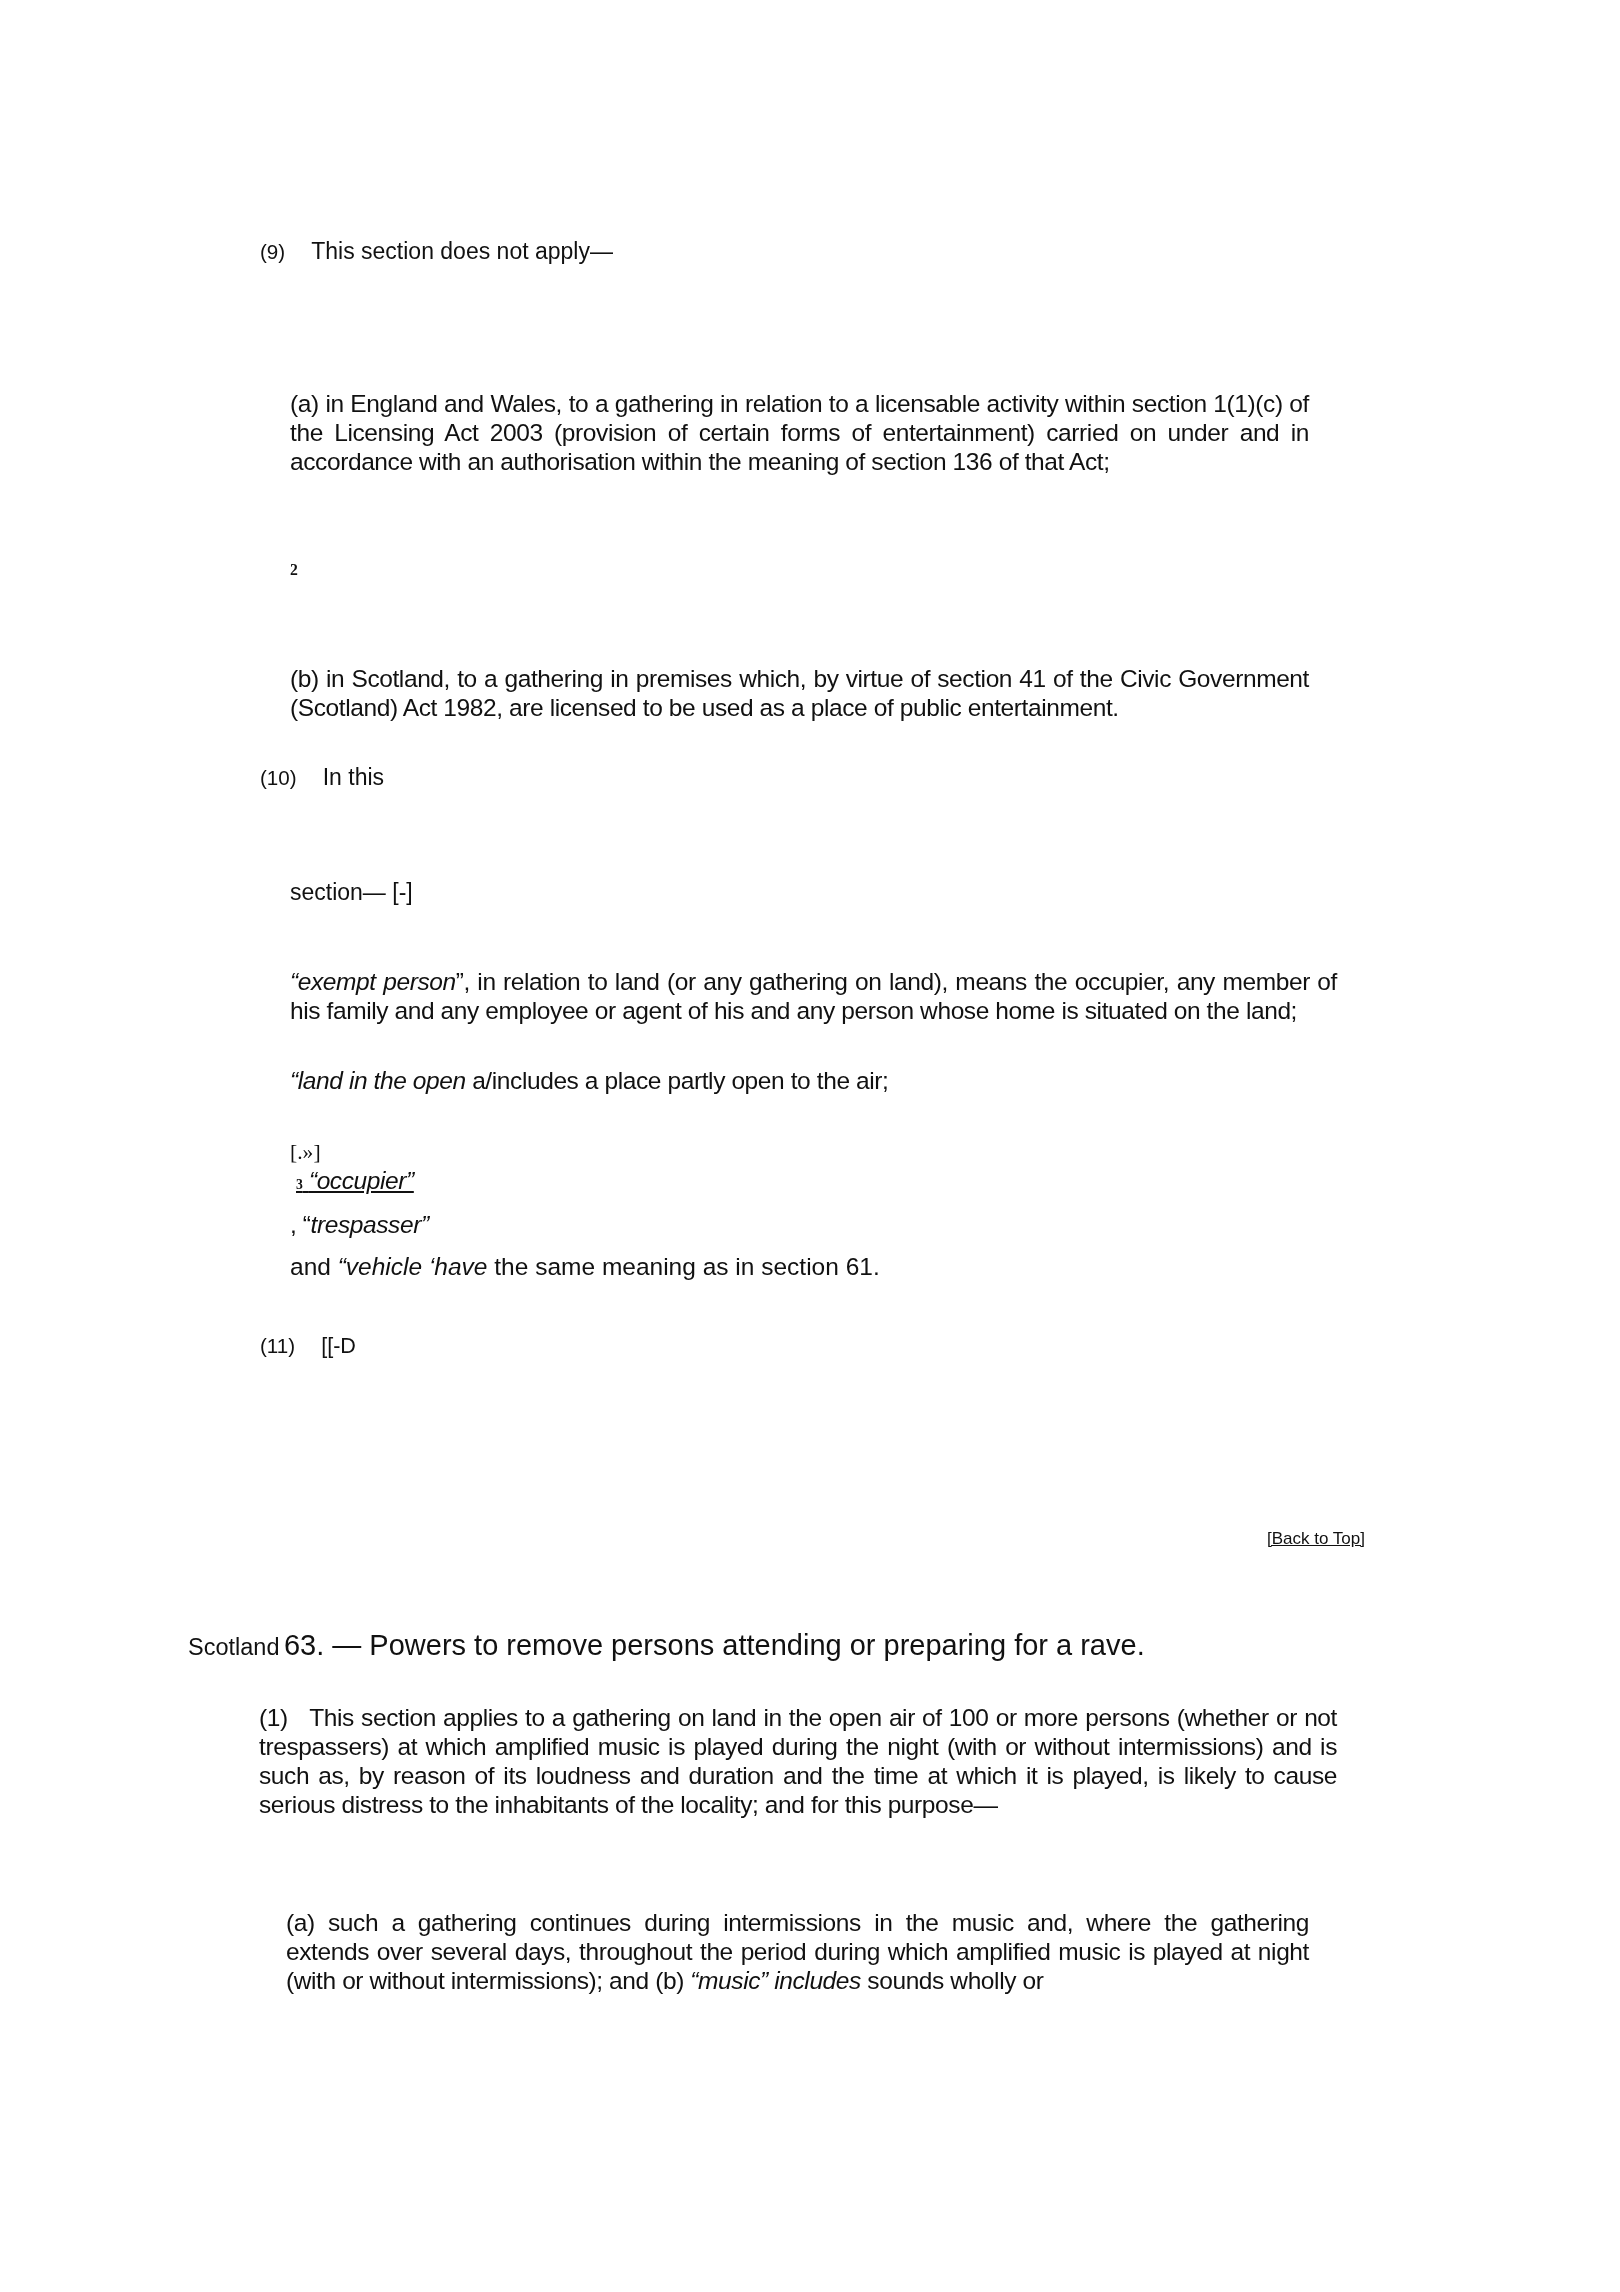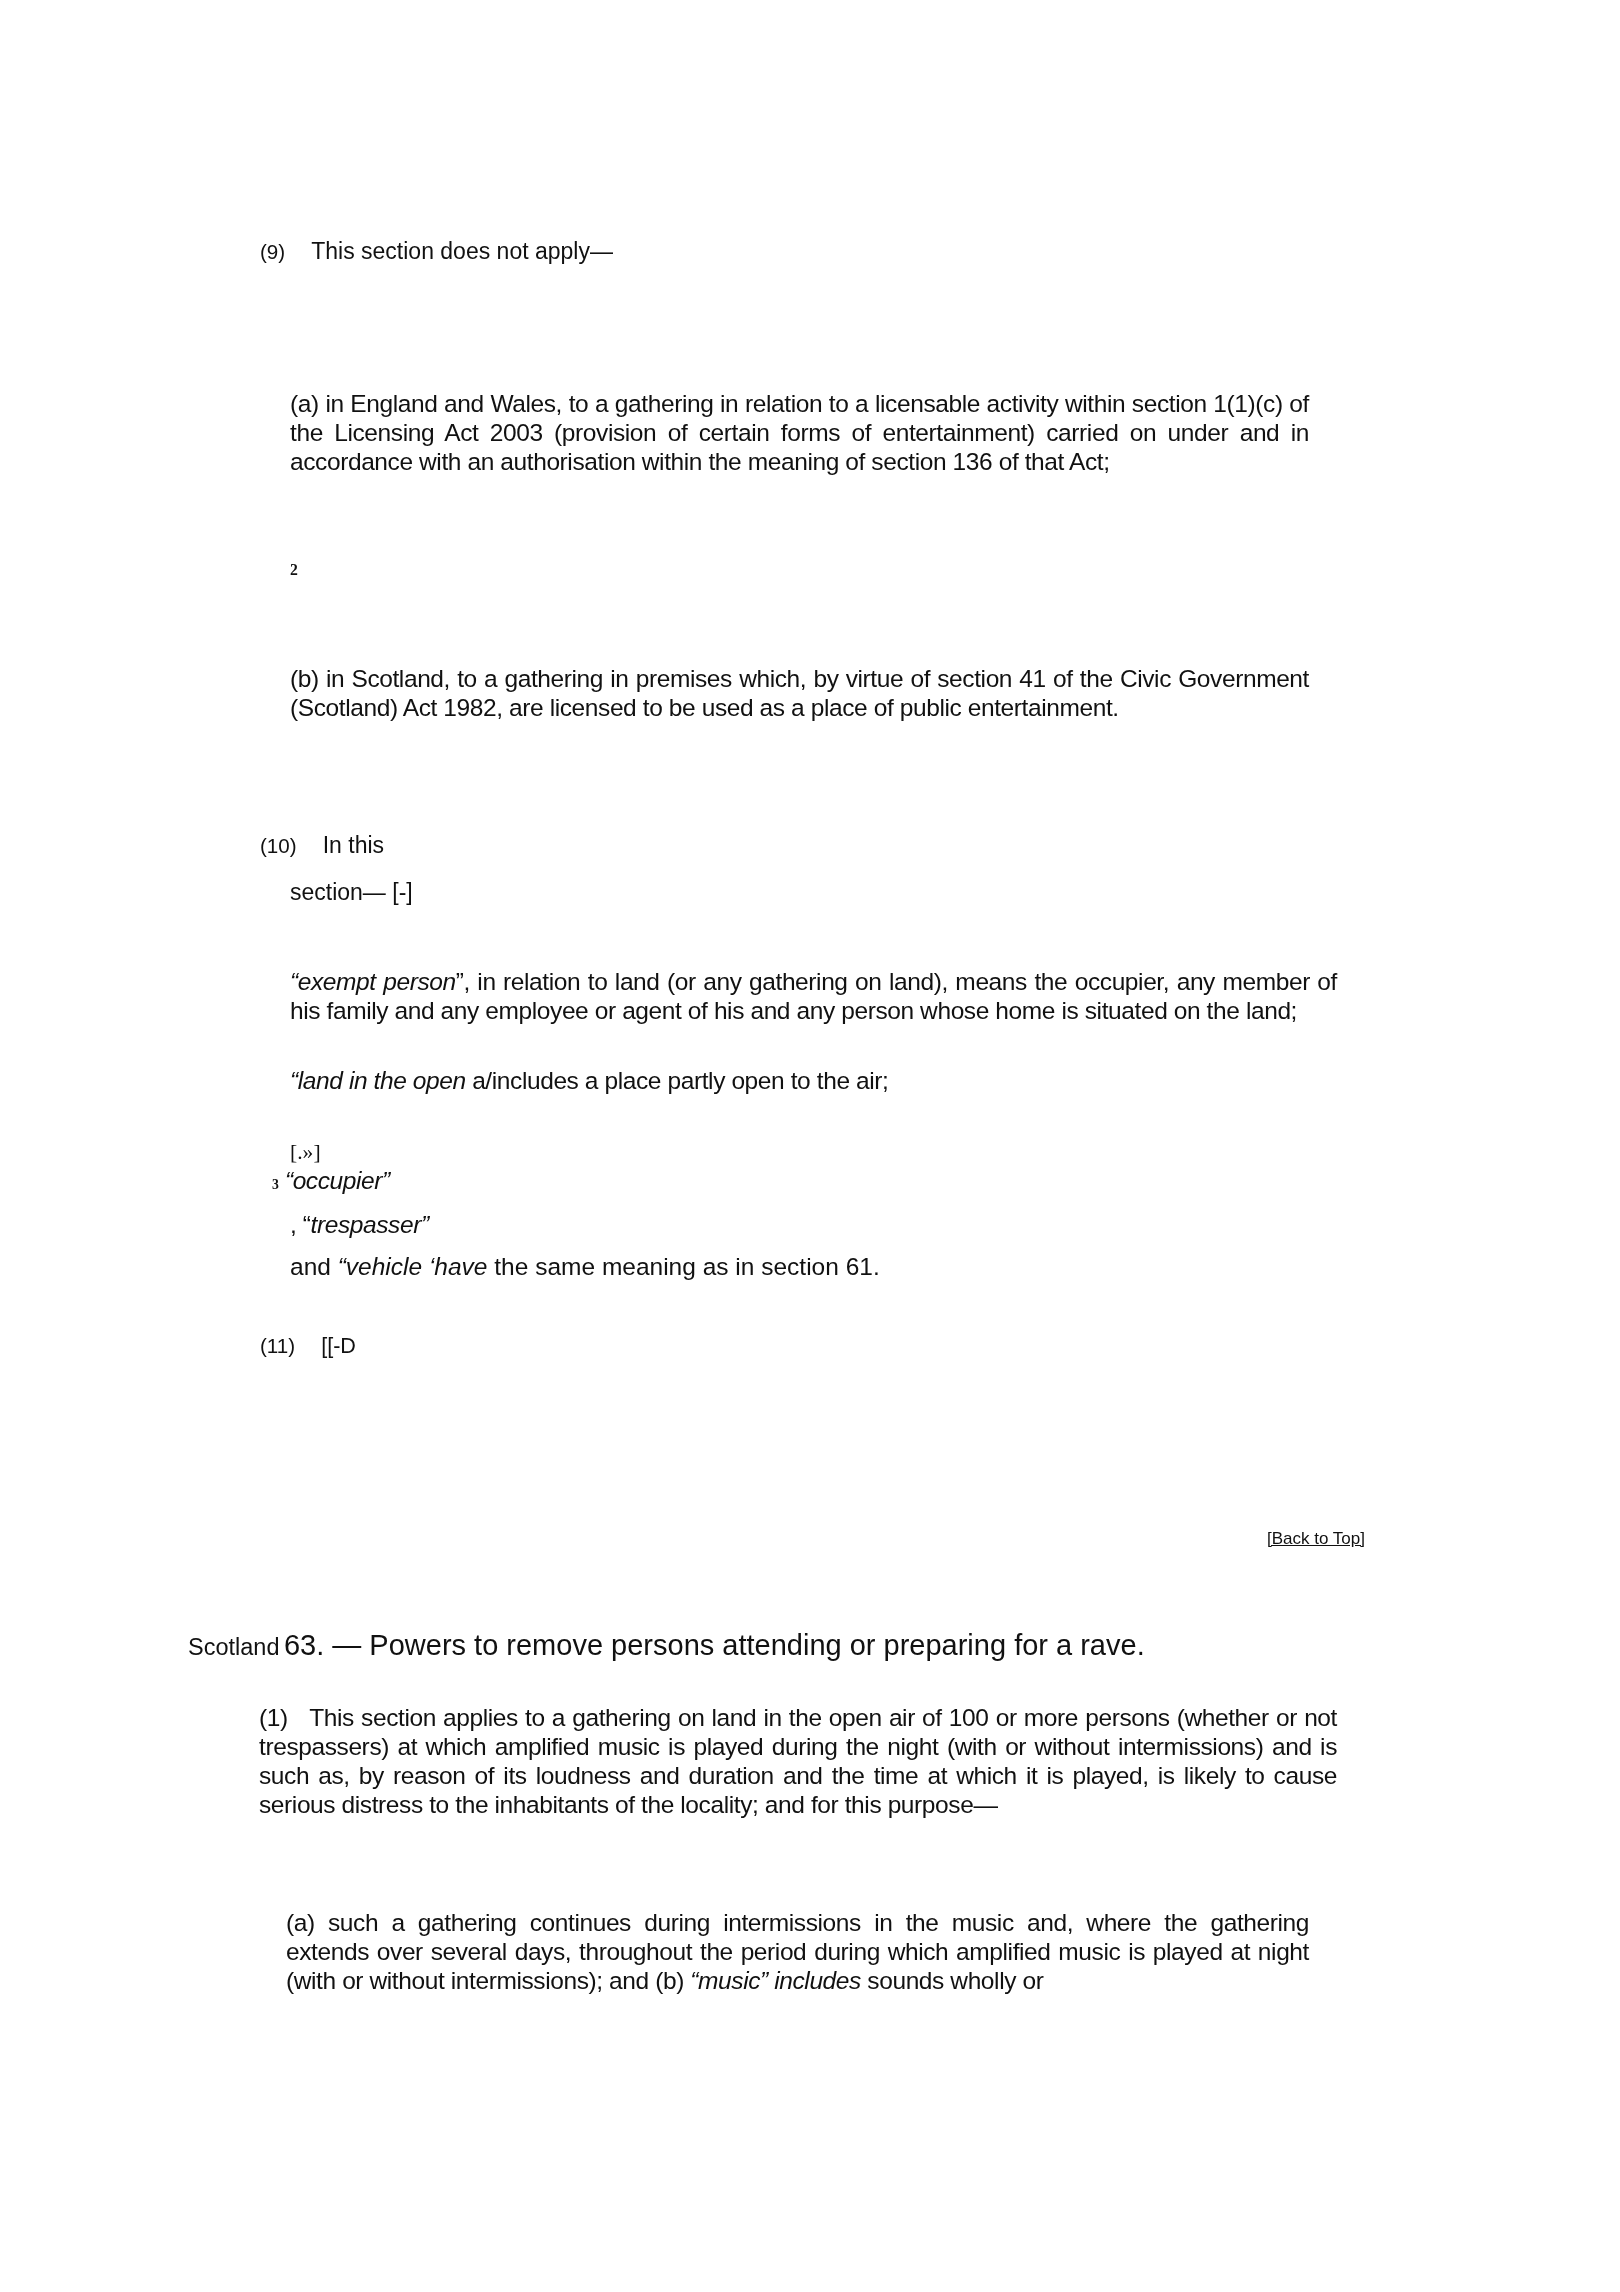"(10) In this" div.abs { top: 832px -> 764px }
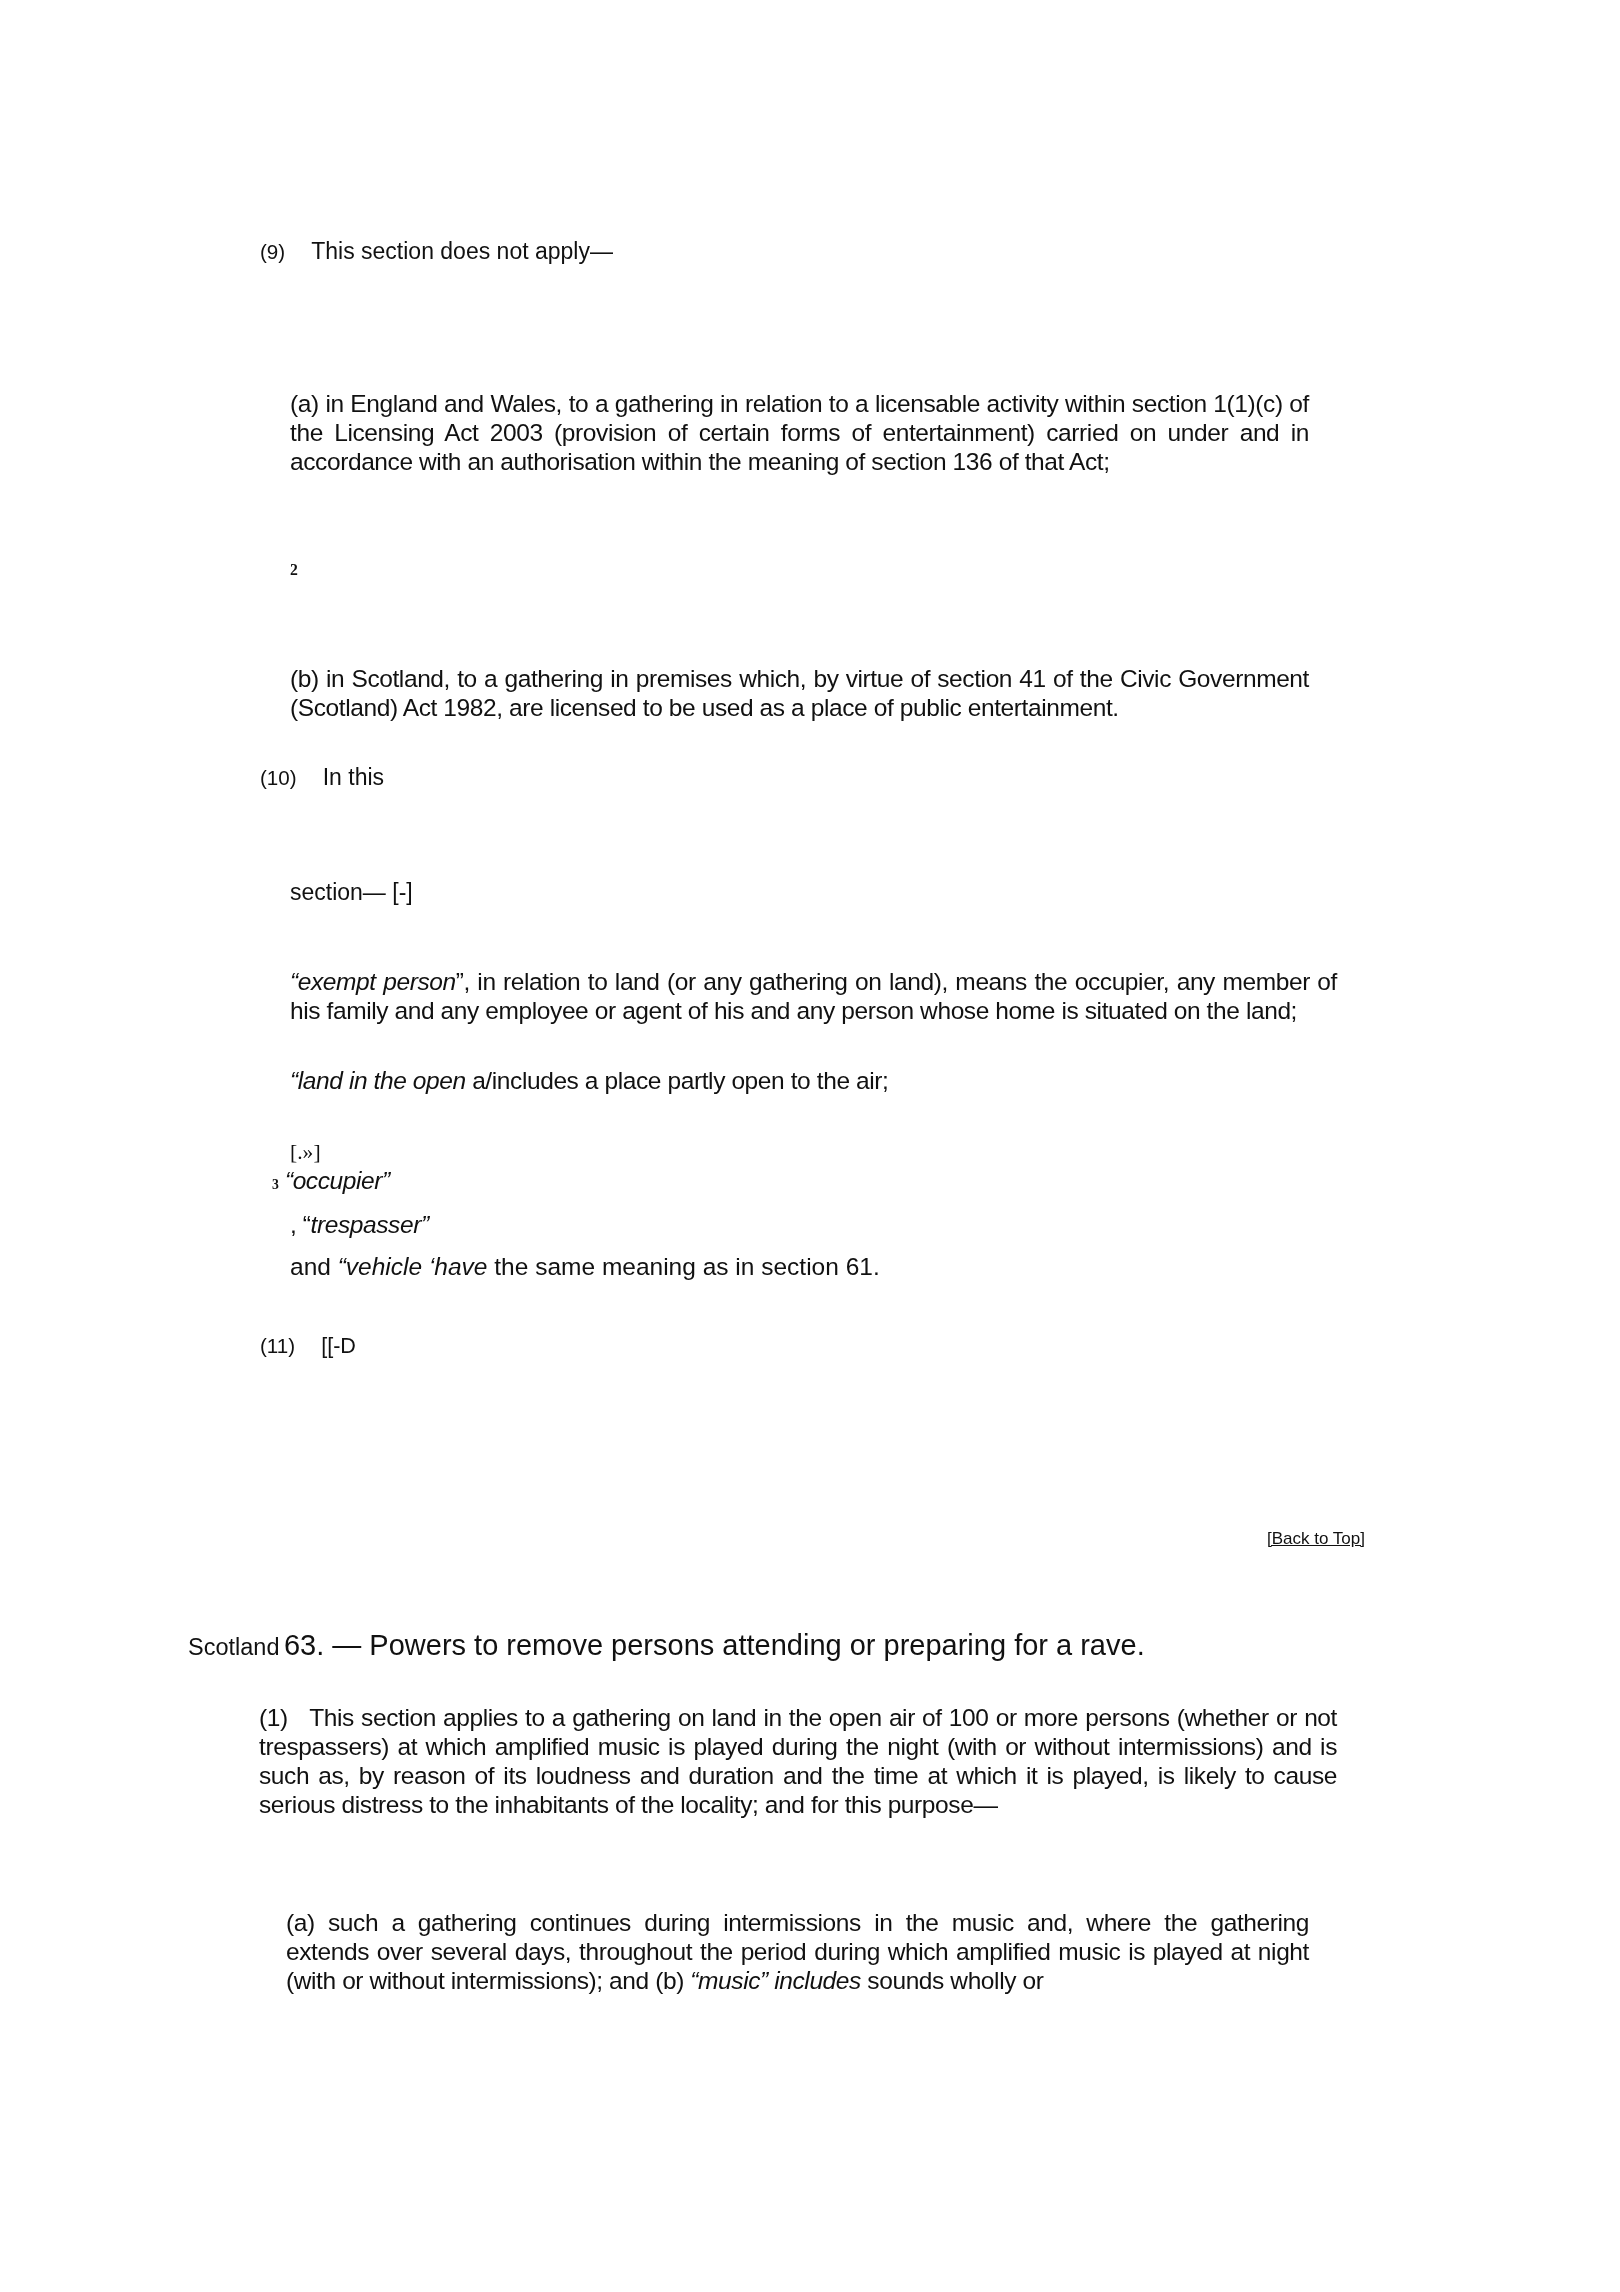"3 “occupier”" div.abs { left: 272px -> 296px; text-decoration: none -> underline }
